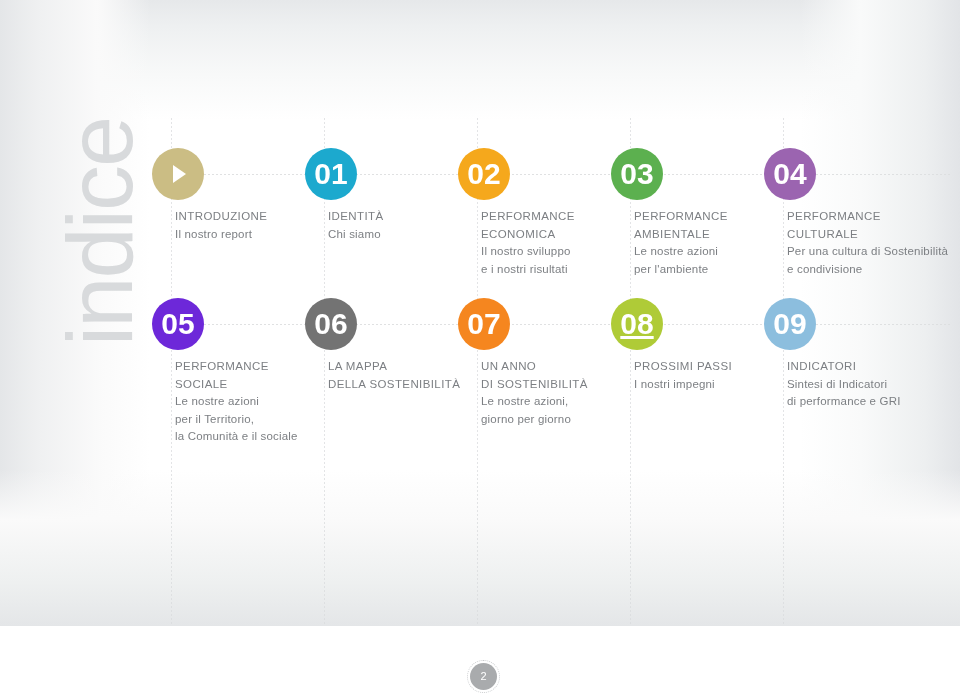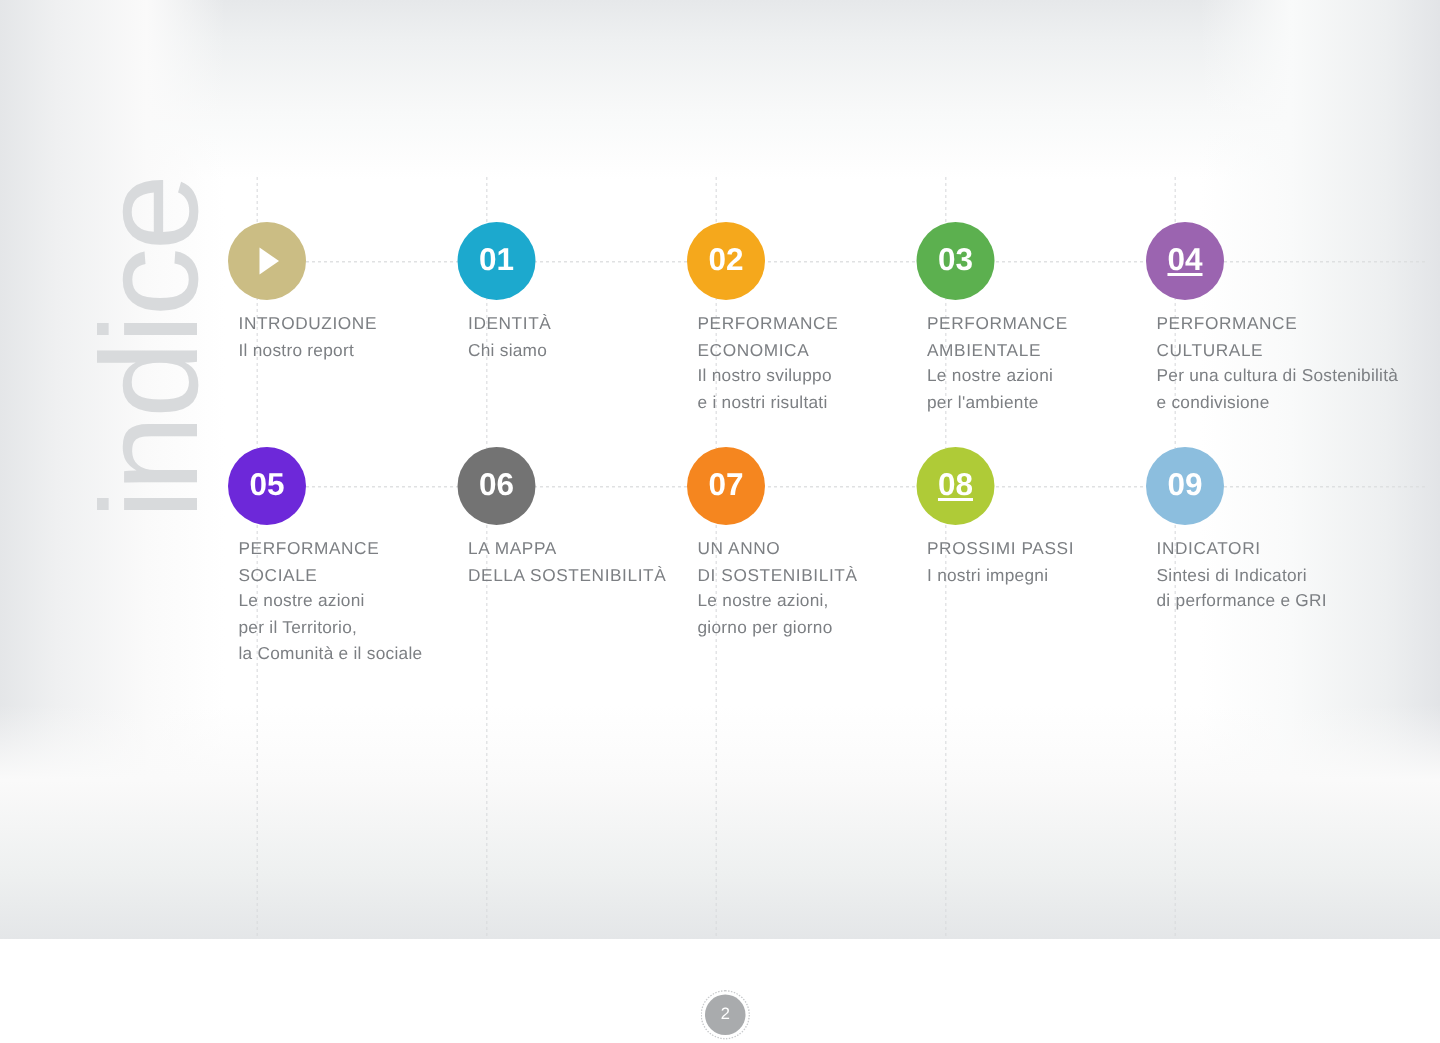"01" .badge { font-size: 21px -> 30px }
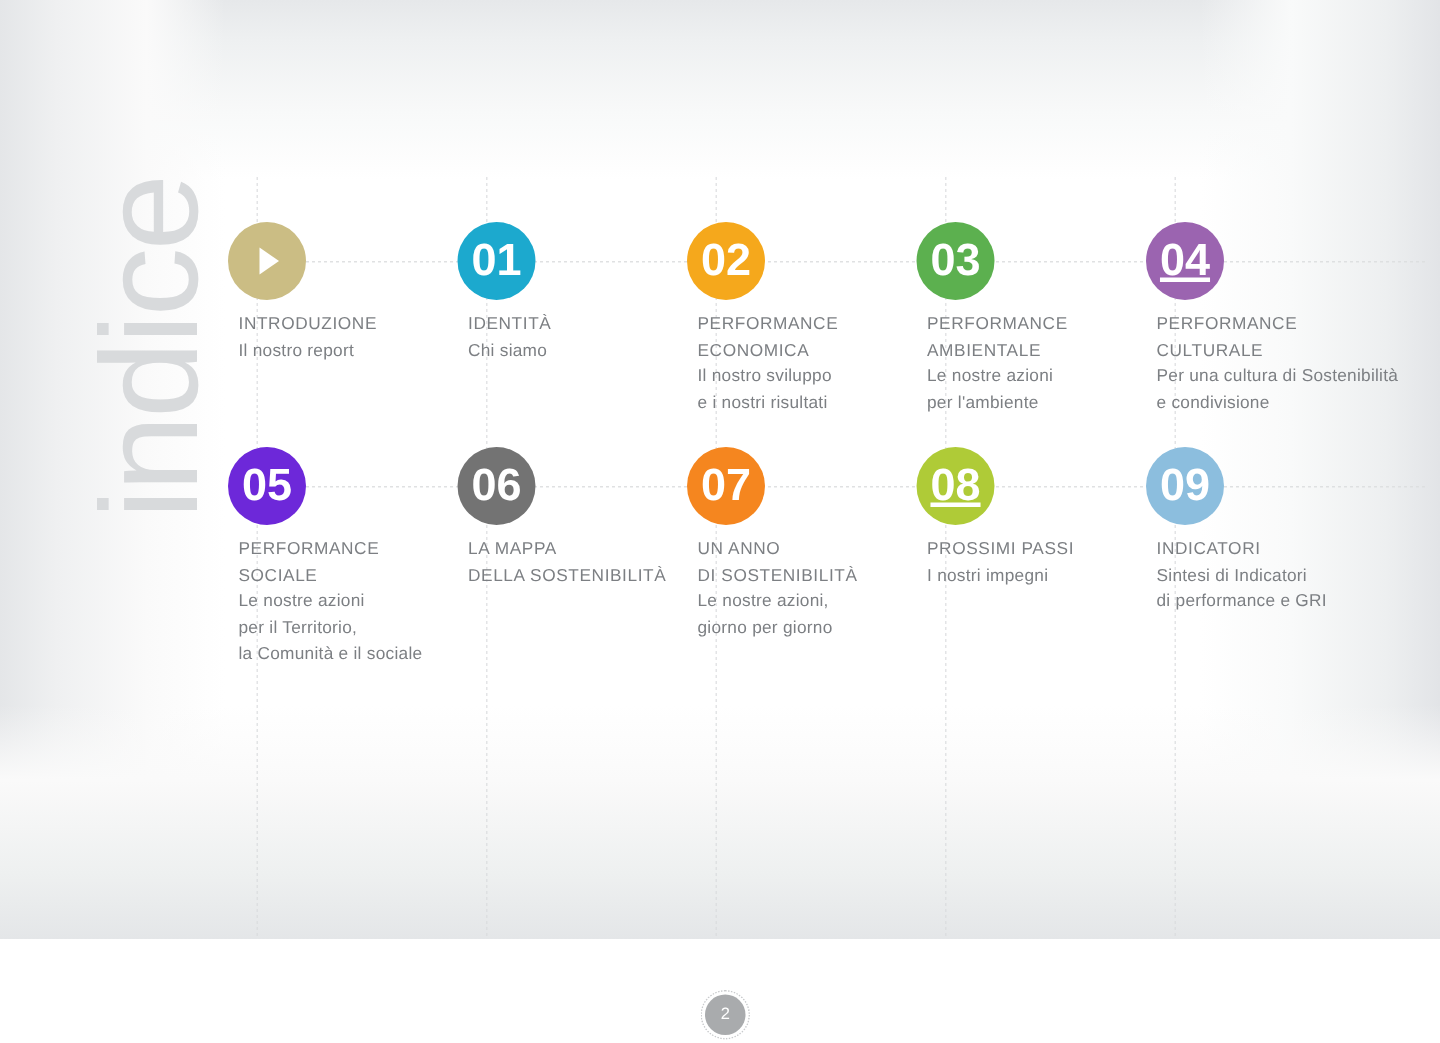"04" div.badge { text-decoration: underline -> none }
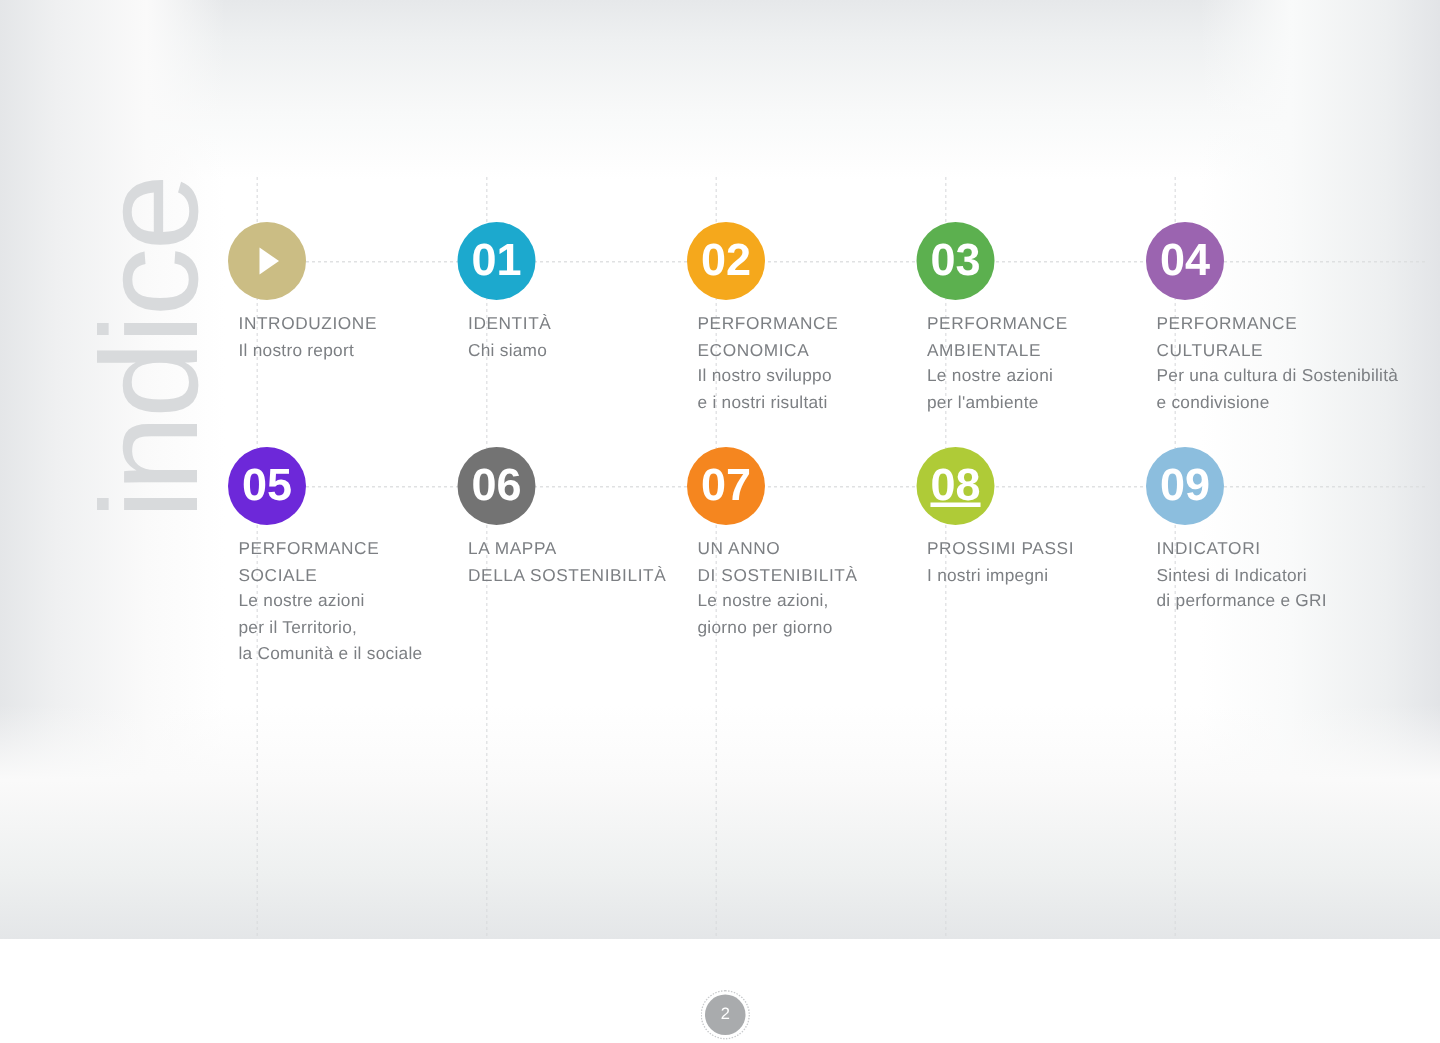"INTRODUZIONE" .col-text .ln { margin-left: none -> 16px }
